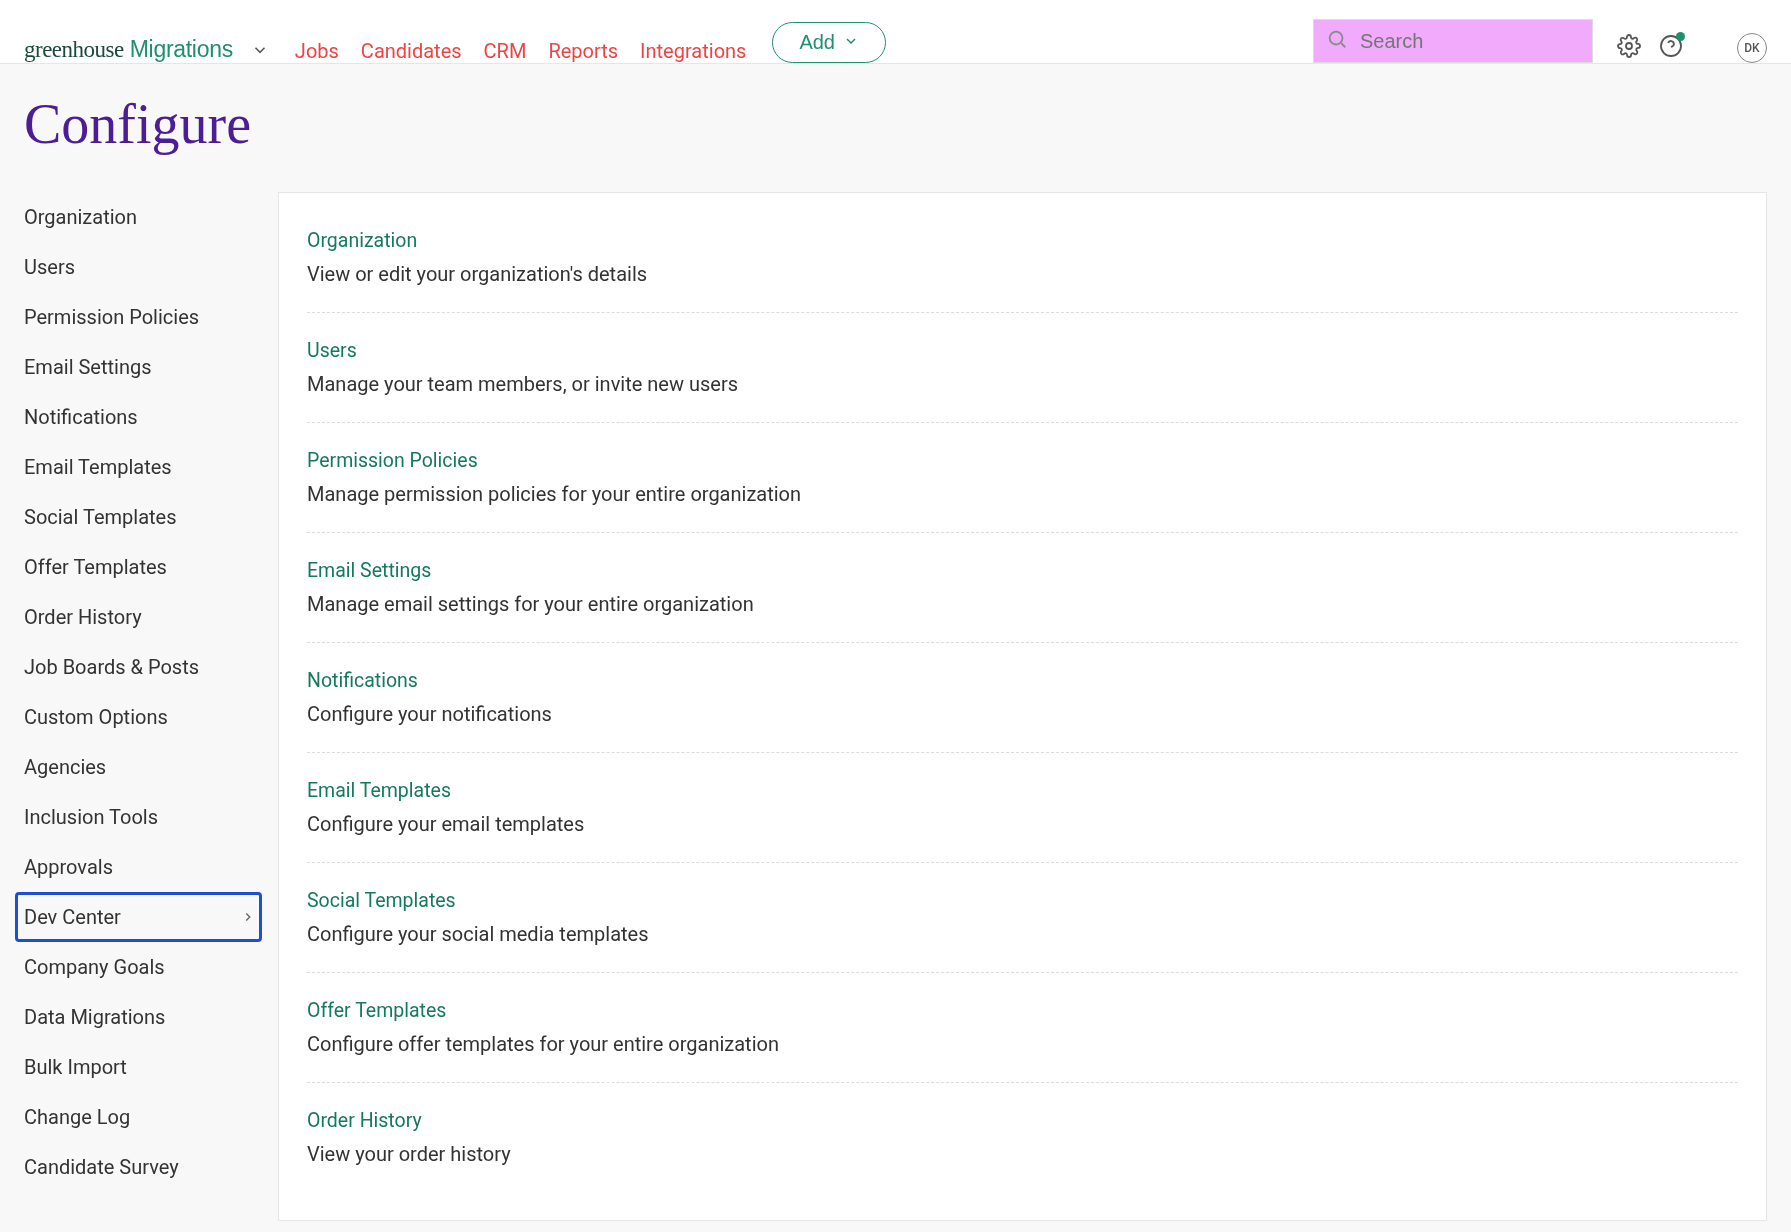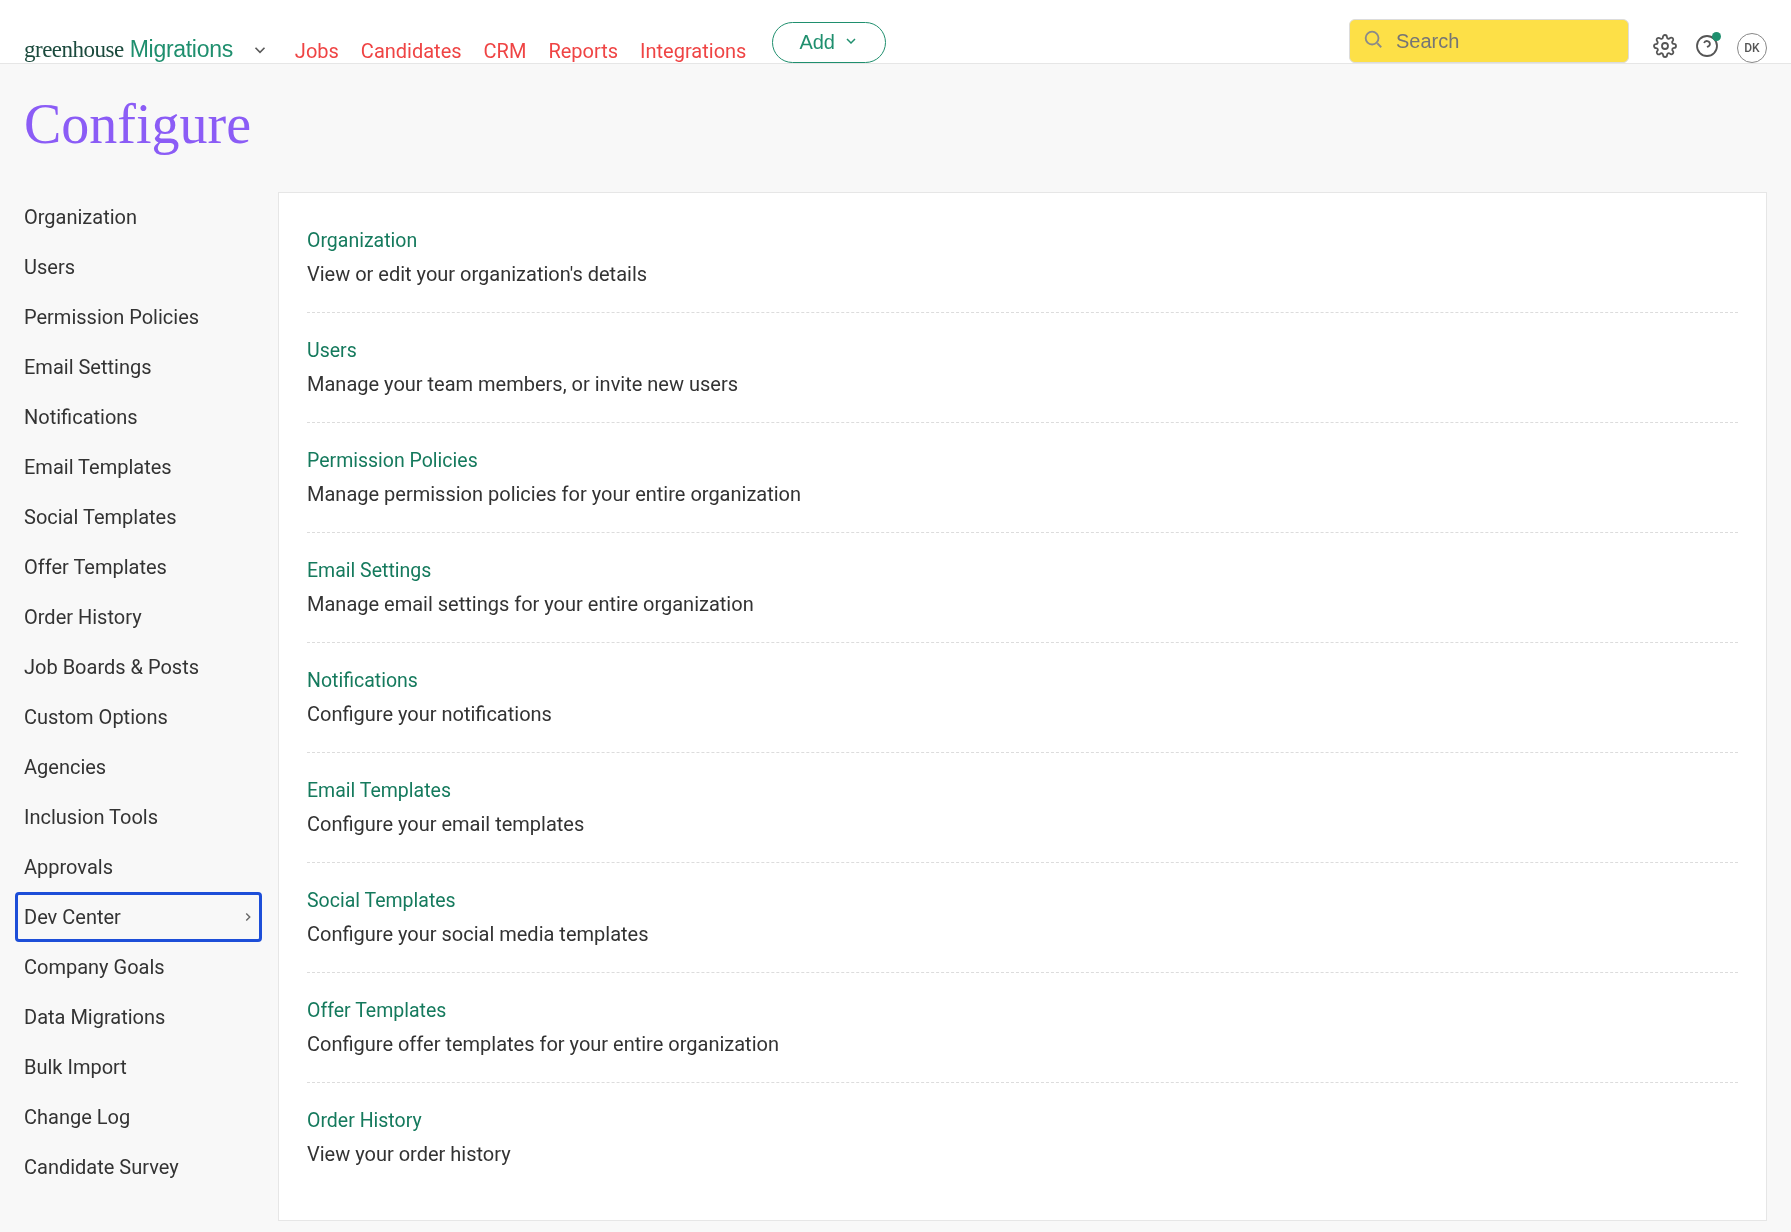"Search" .search-wrap { background: #fde047 -> #f0abfc; border-radius: 6px -> 0 }
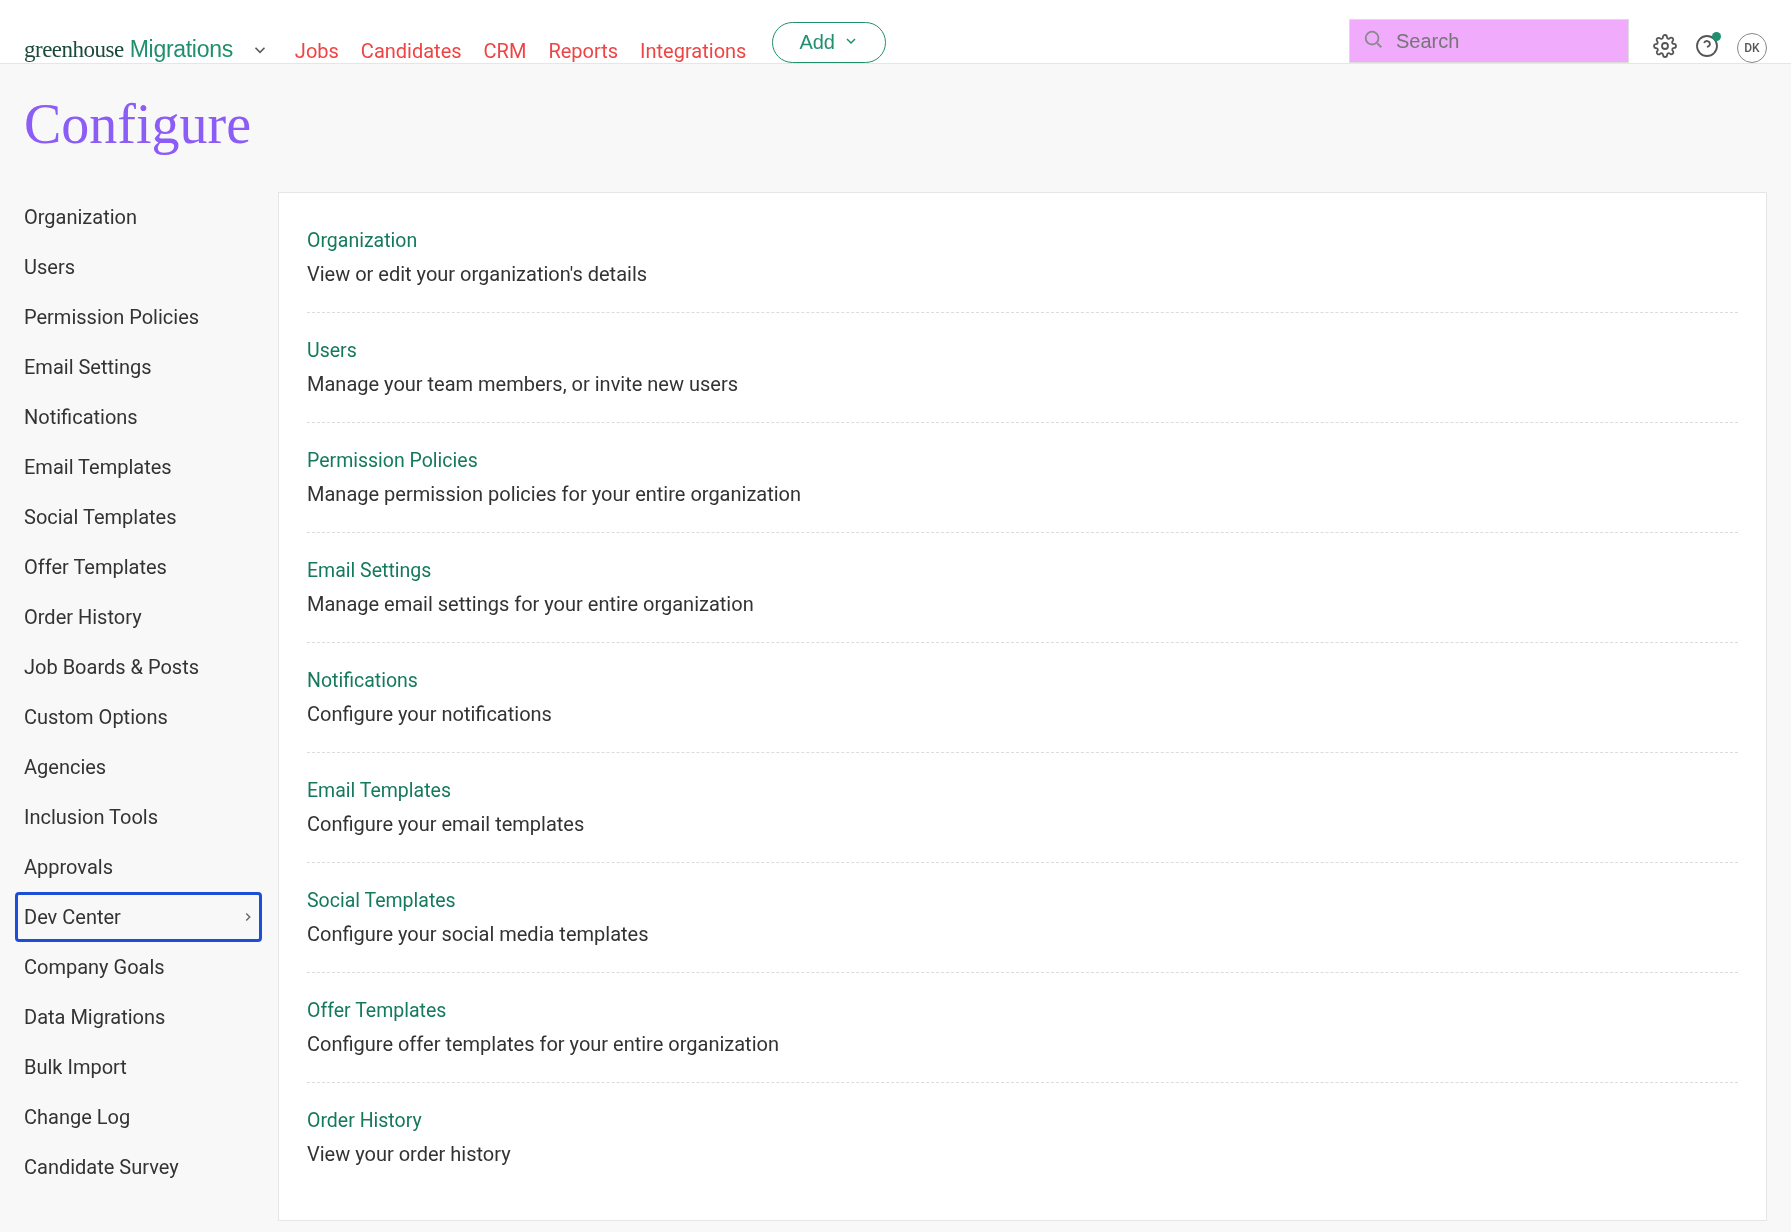"DK" .avatar { margin-left: none -> 36px }
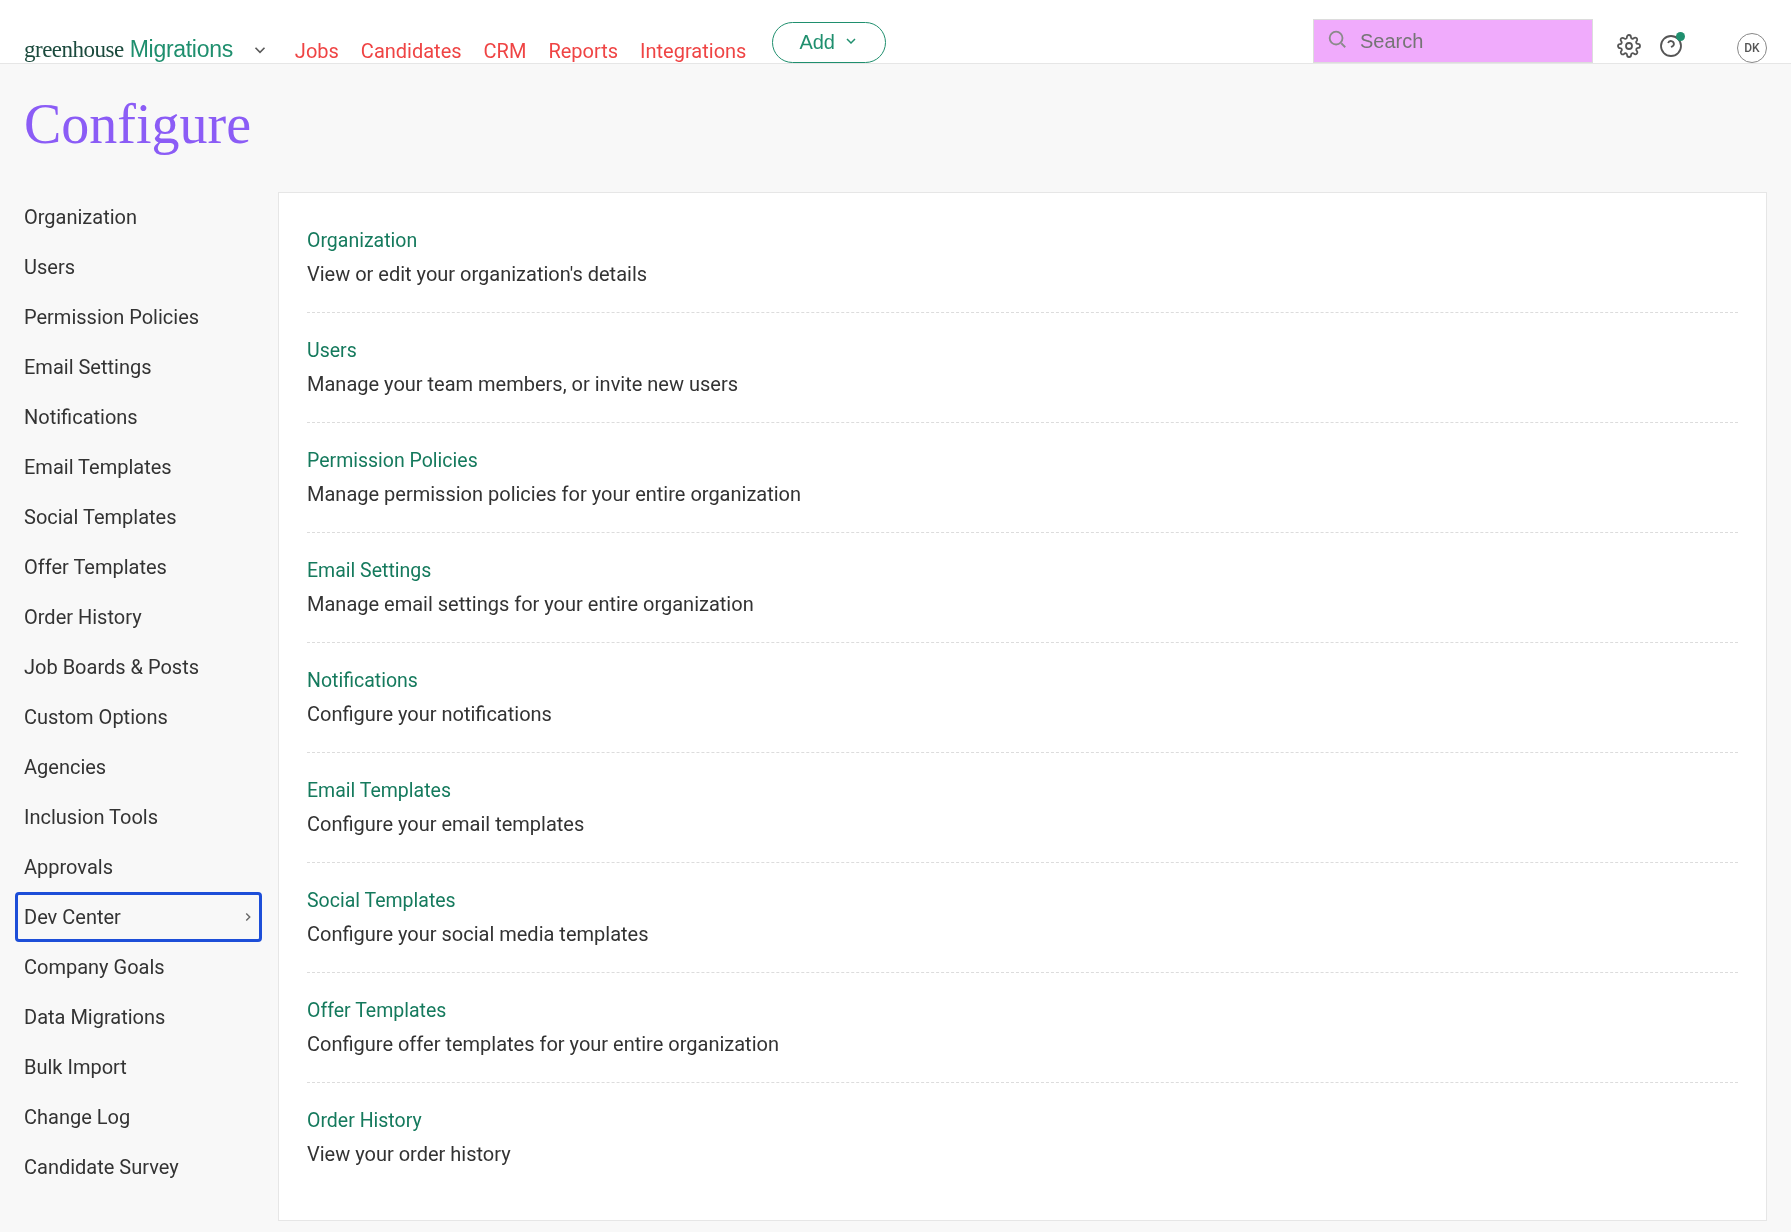"Configure" .page-title { color: #8b5cf6 -> #4c1d95 }
